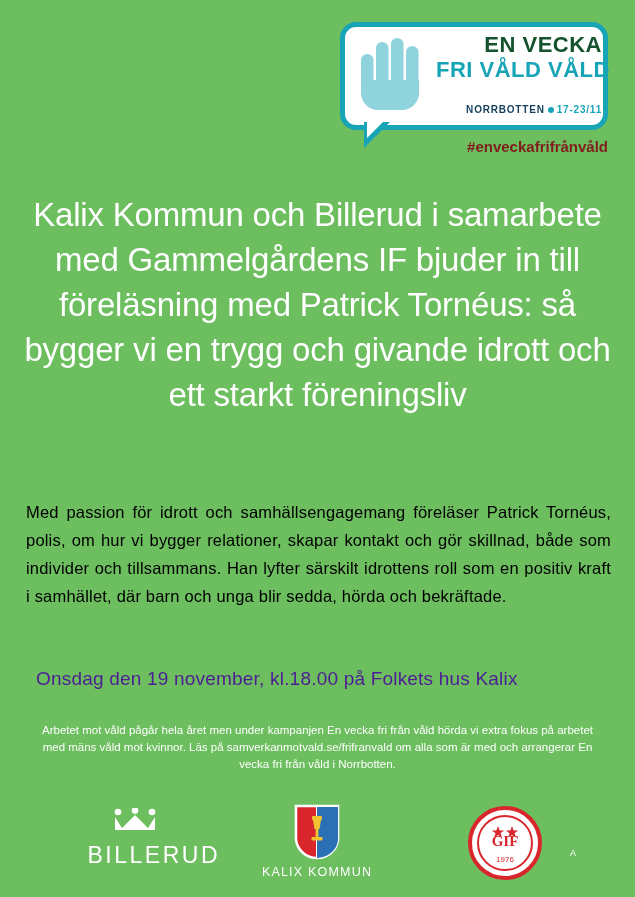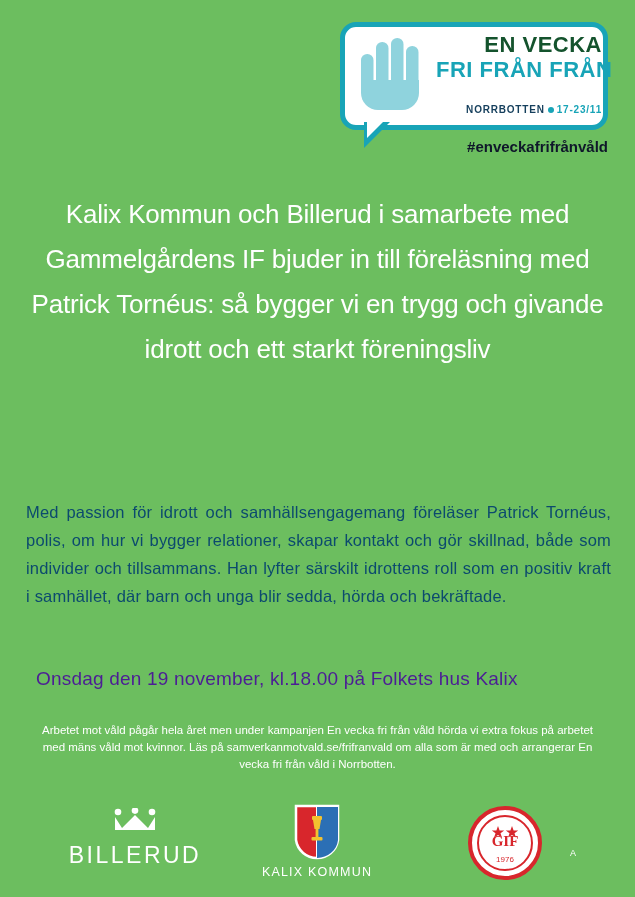"FRI FRÅN FRÅN" div.badge-line2 { text: FRÅN FRÅN -> VÅLD VÅLD }
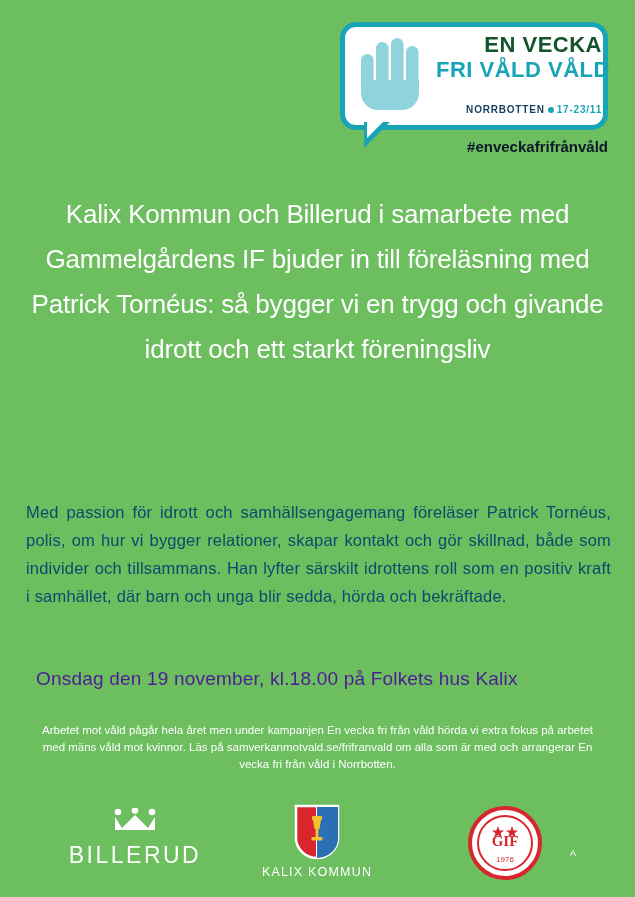"#enveckafrifrånvåld" .hashtag { color: #0f172a -> #7f1d1d }
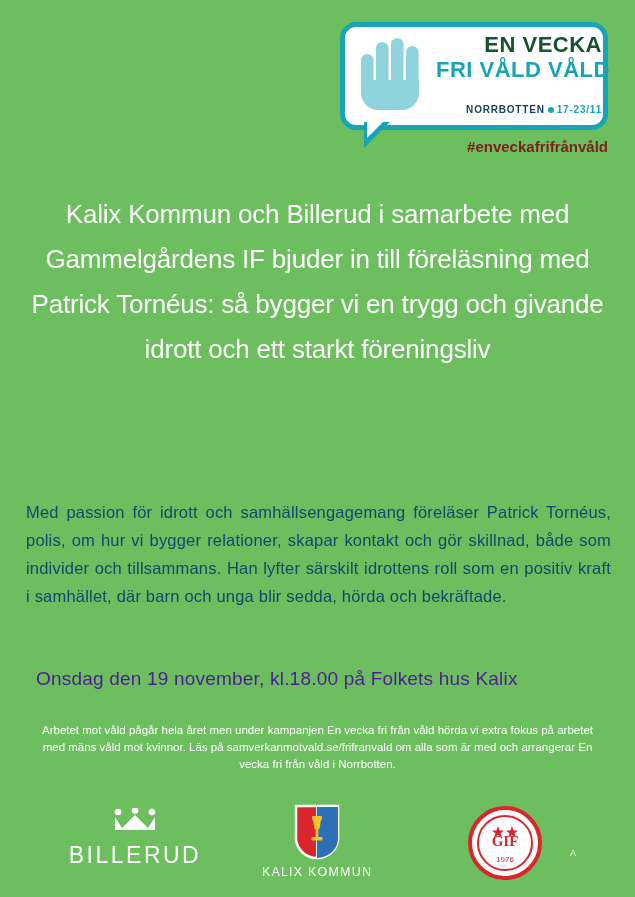"Kalix Kommun och Billerud i" .headline { font-size: 26px -> 33px }
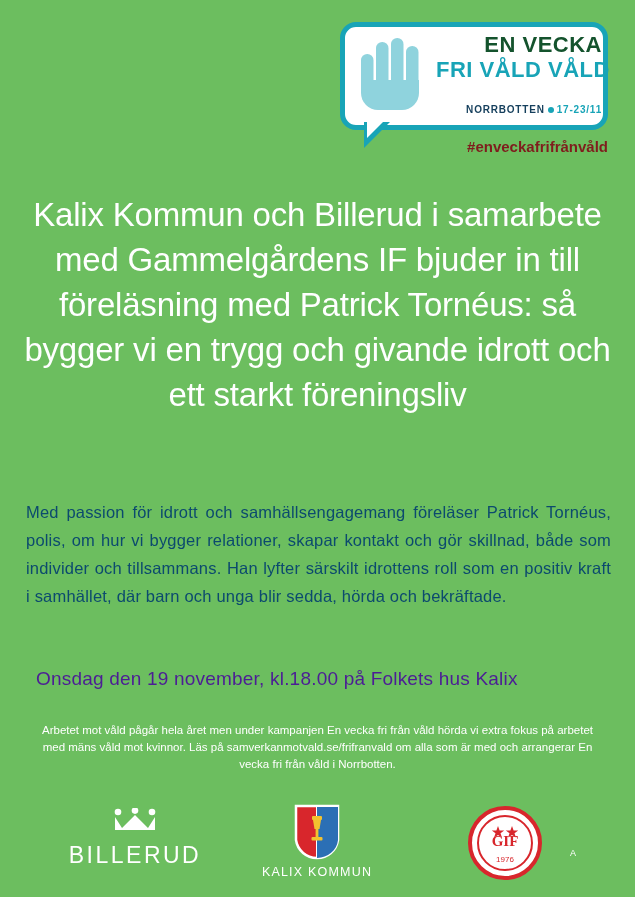"Med passion för idrott och" .body-text { color: #0c4a6e -> #000000 }
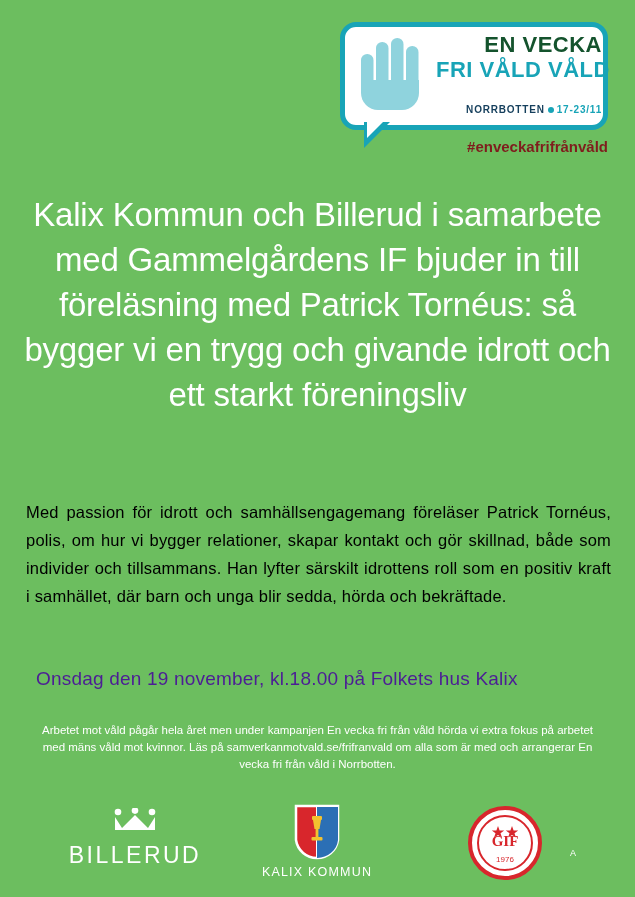"BILLERUD" .logo-billerud { text-align: center -> right }
